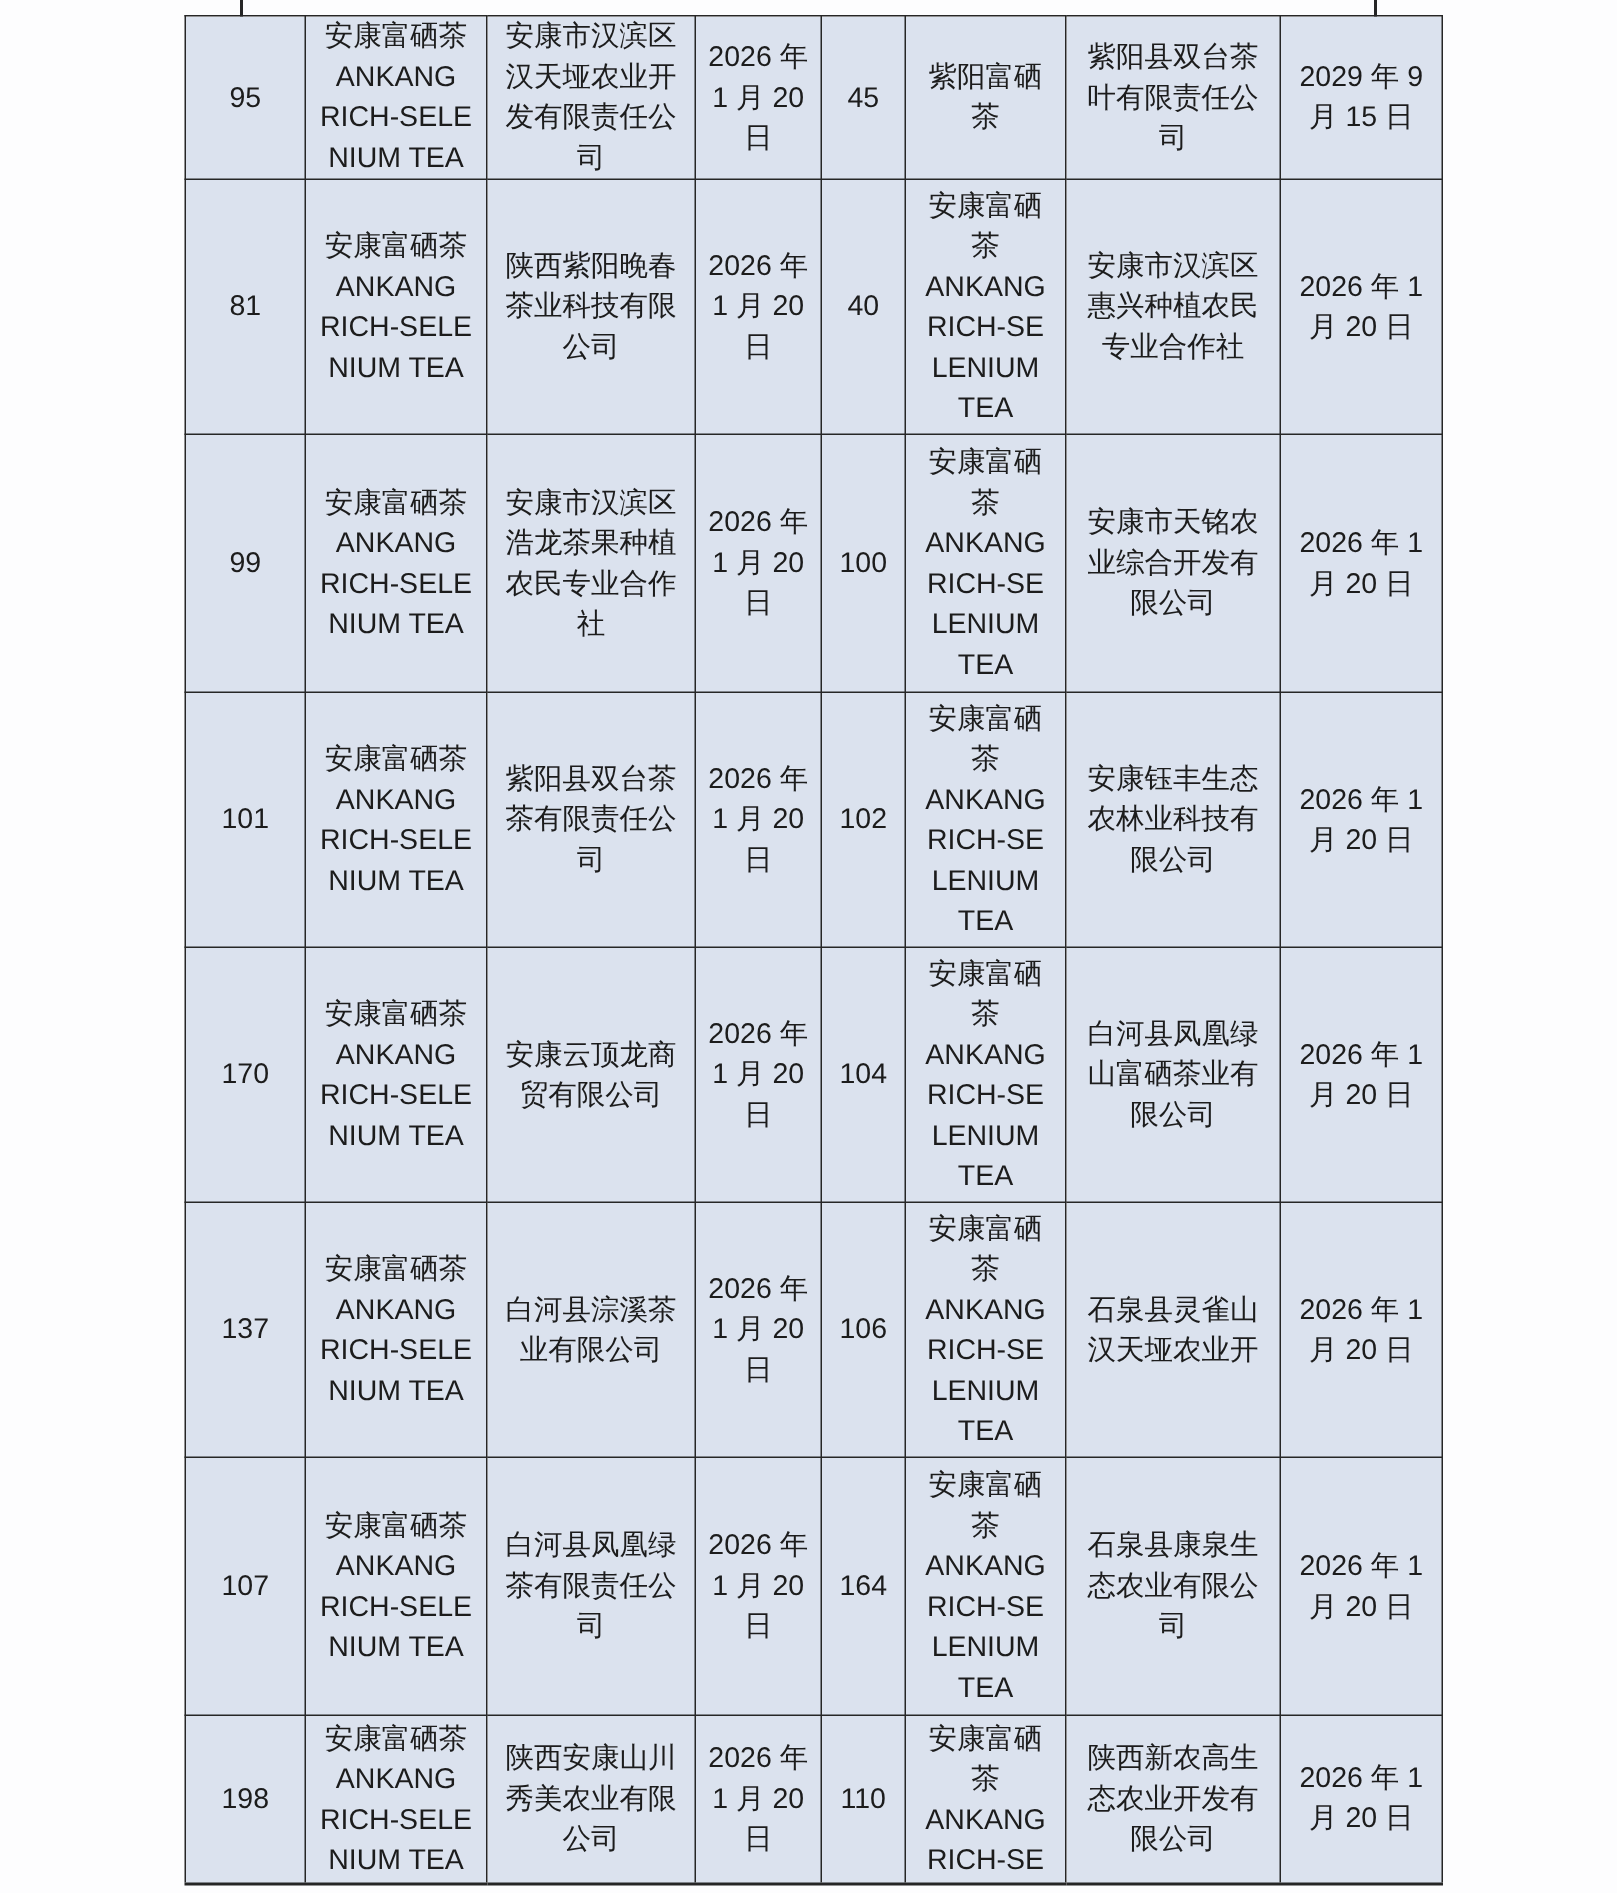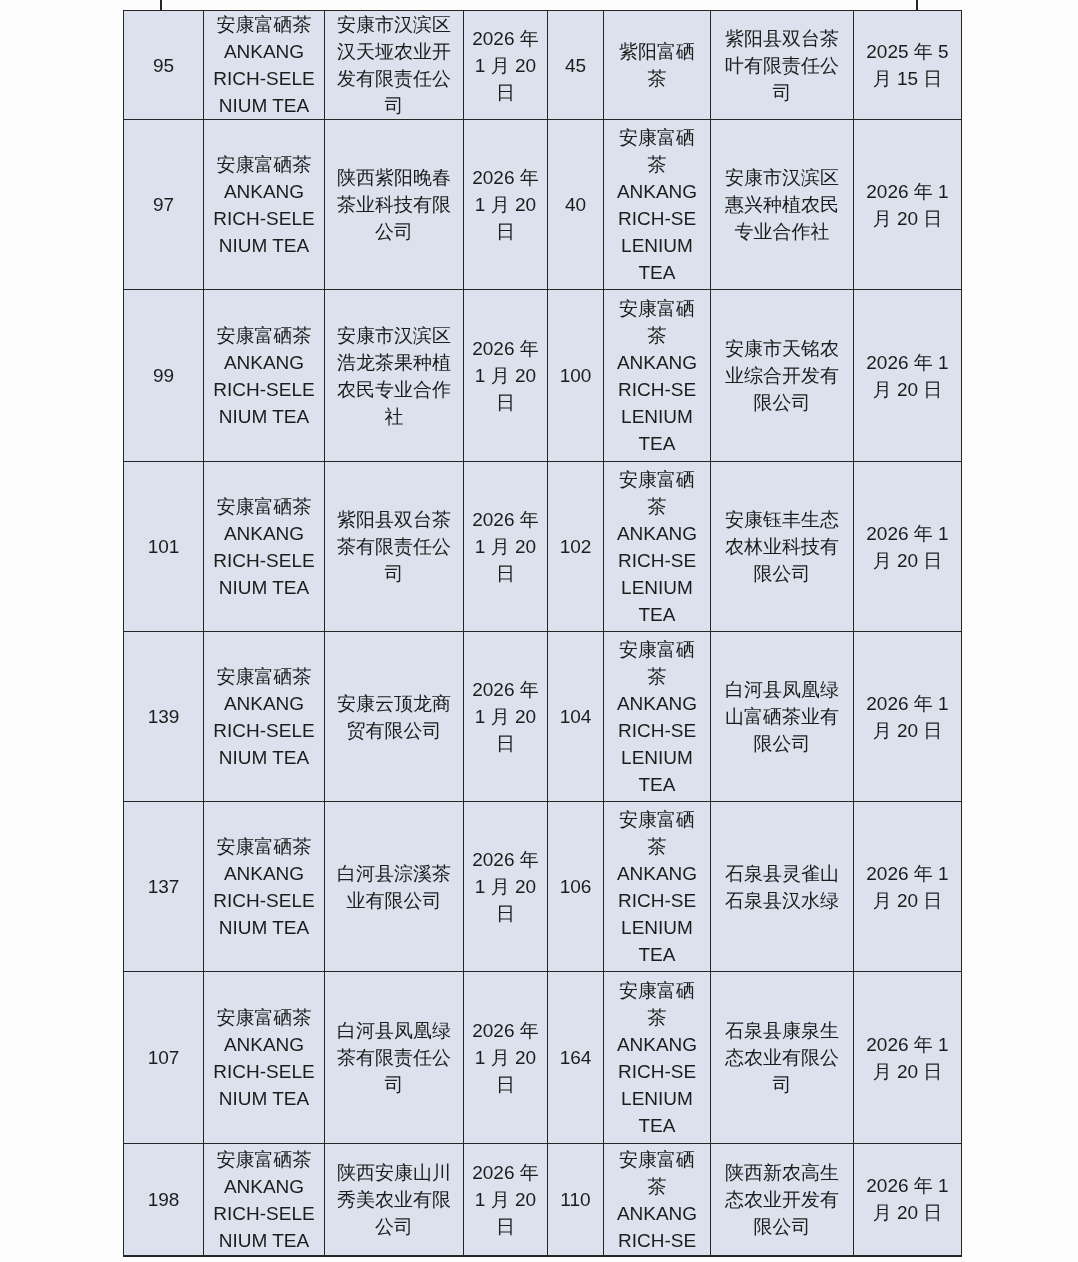"2025 年 5" td.date { text: 2025 年 5 -> 2029 年 9 }
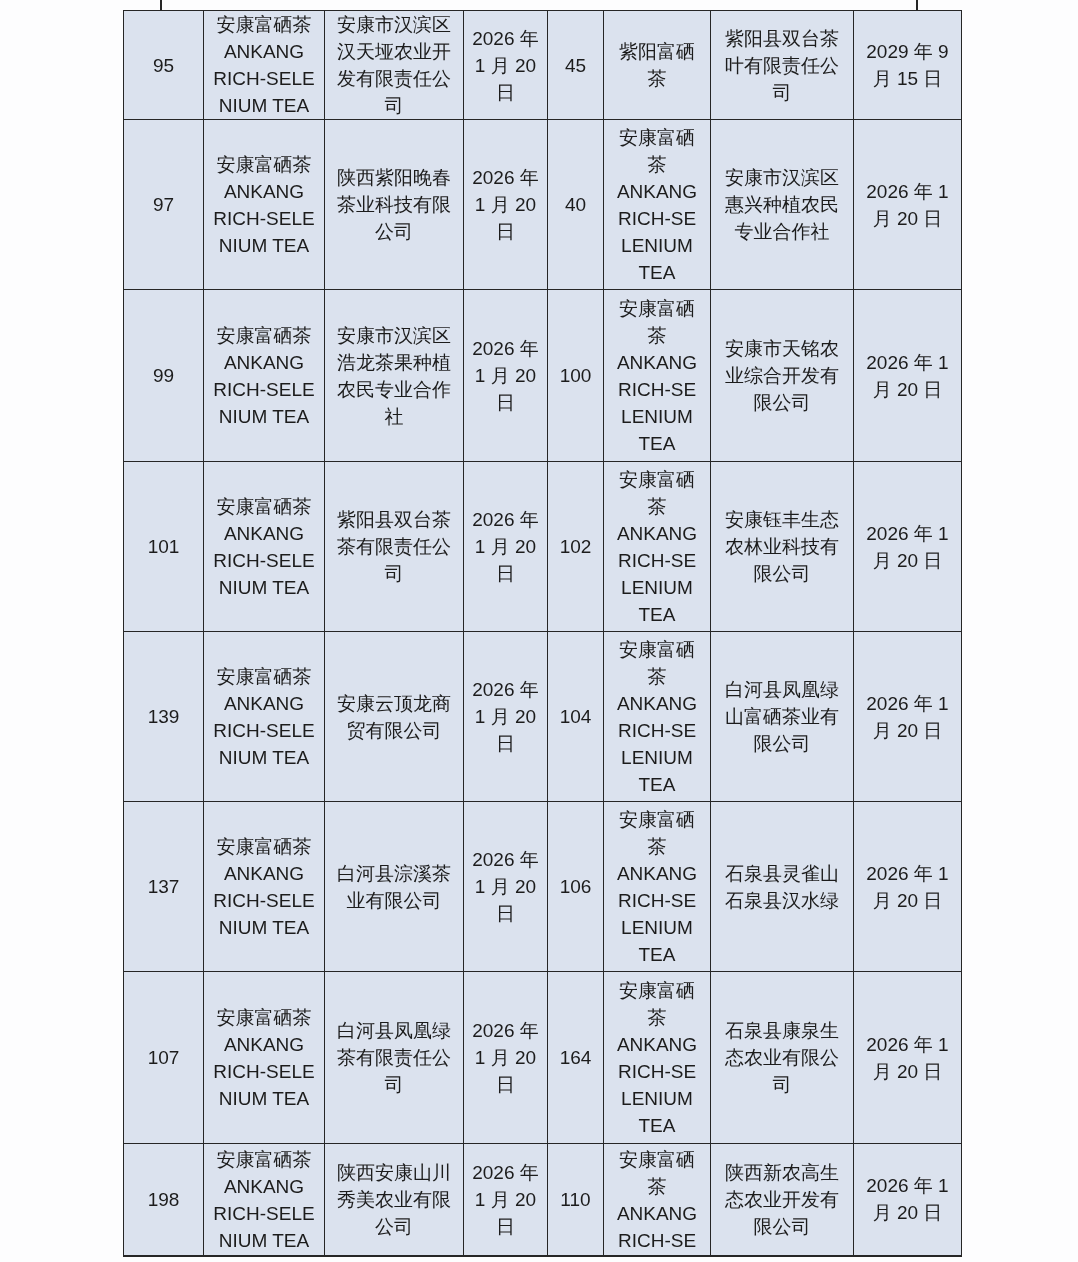"97" td.no { text: 97 -> 81 }
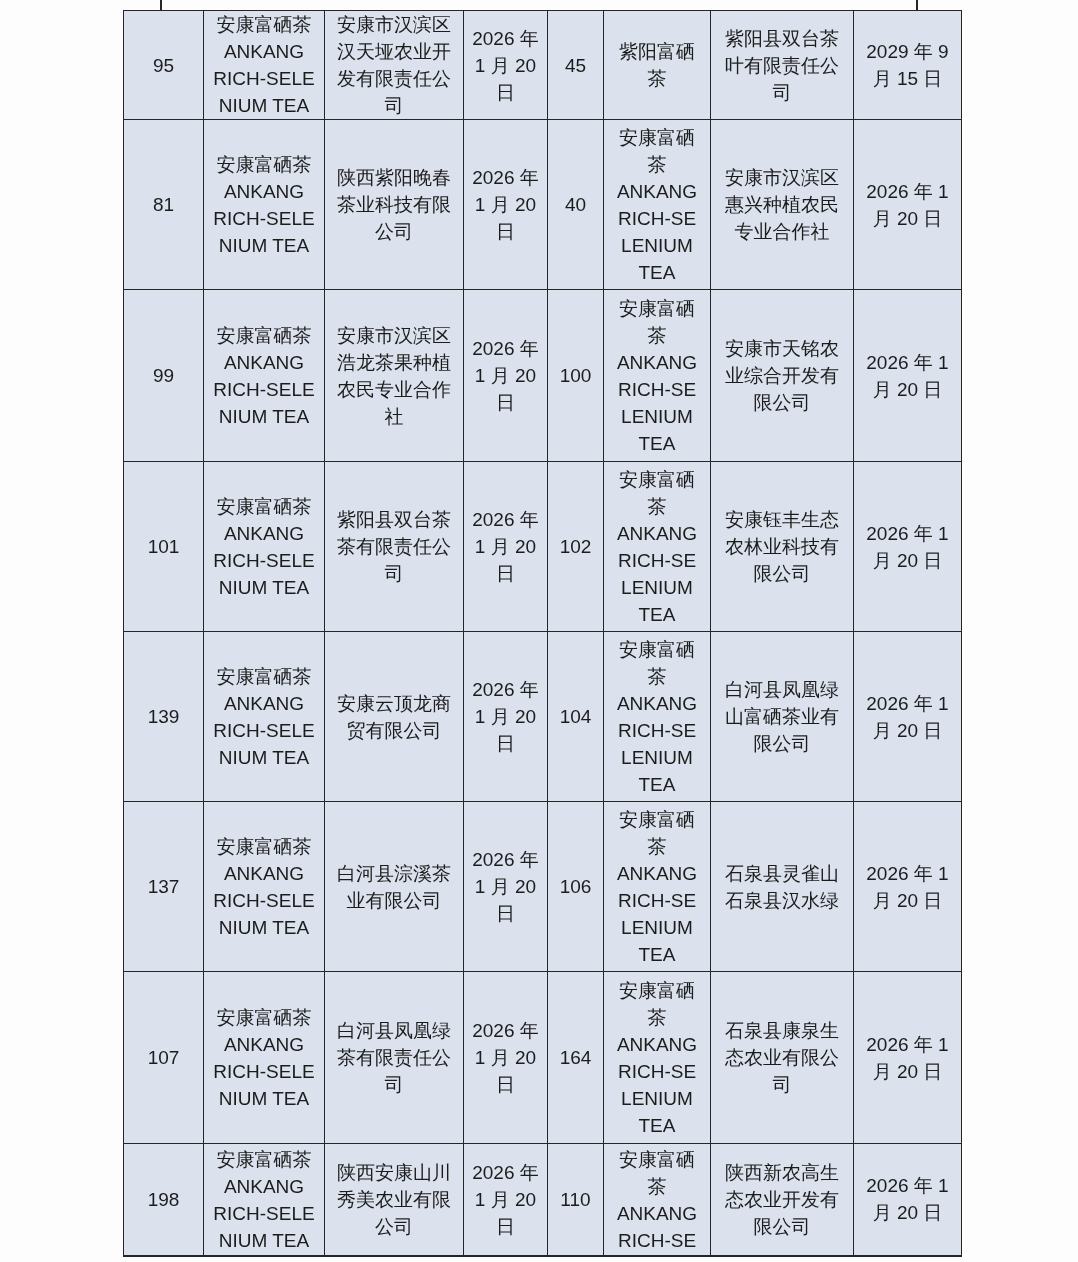"139" td.no { text: 139 -> 170 }
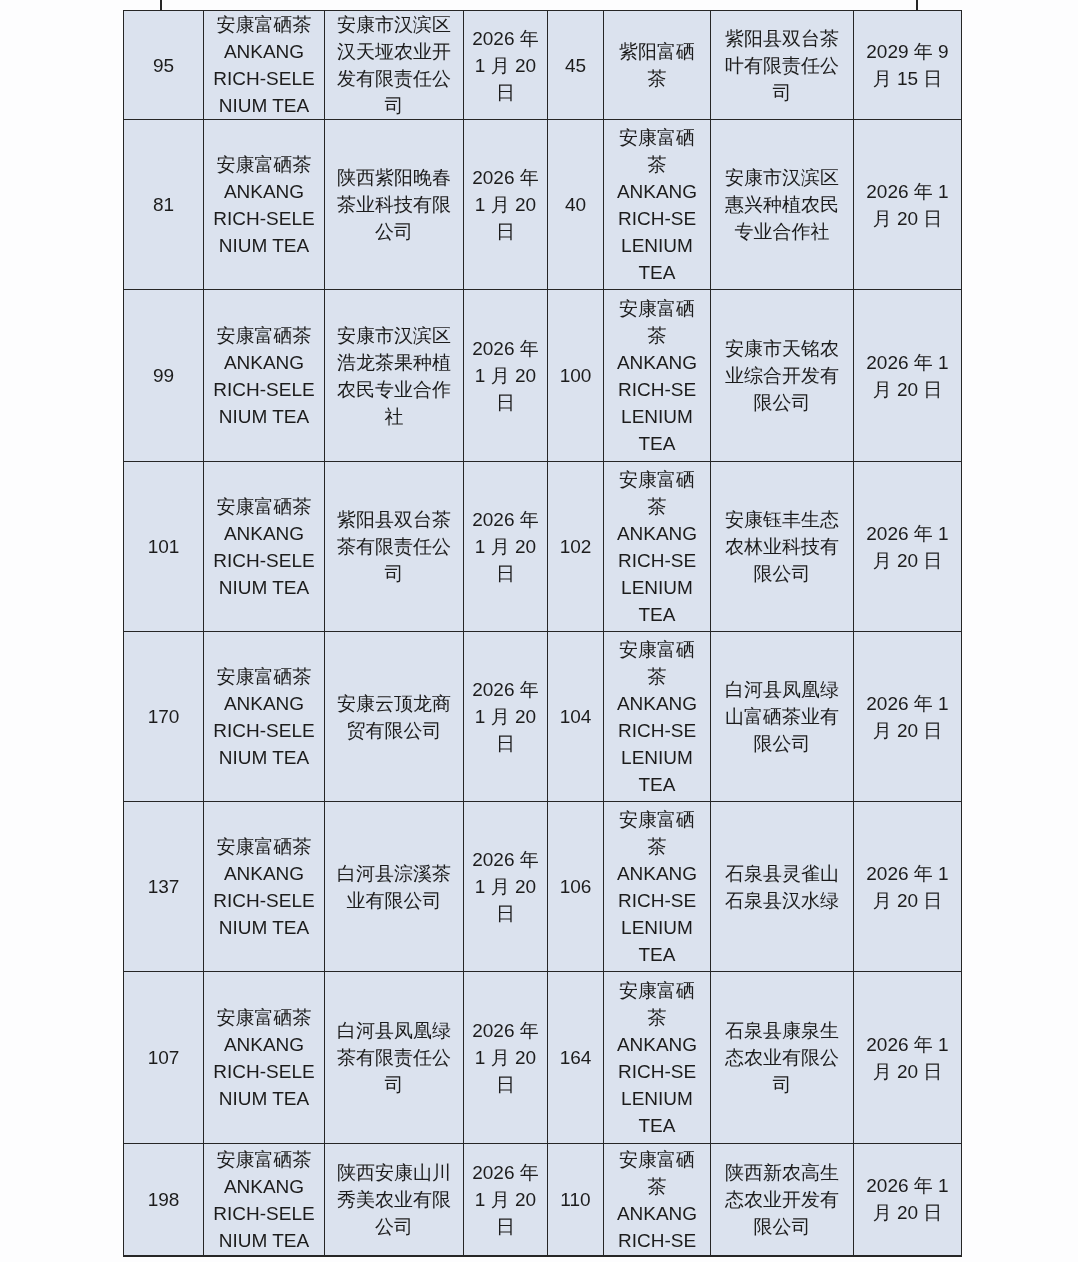"石泉县灵雀山" td.company { text: 石泉县汉水绿 -> 汉天垭农业开 }
